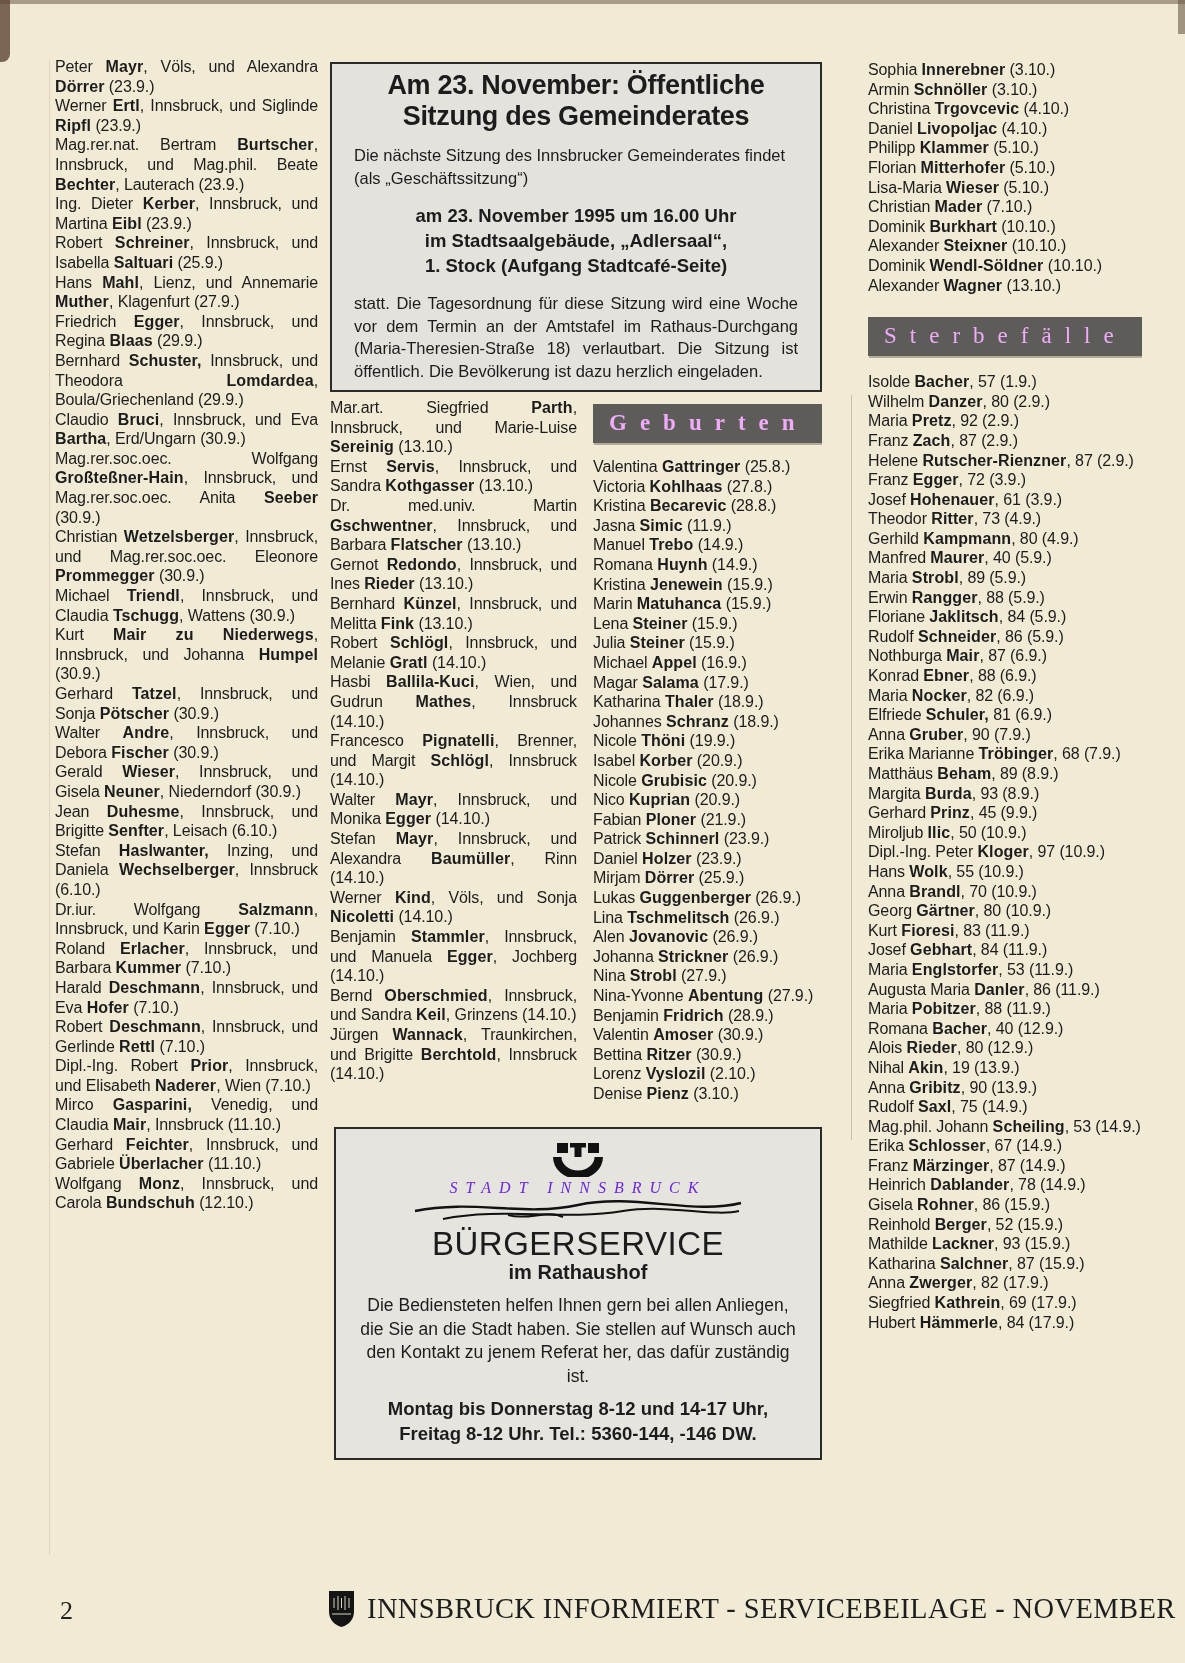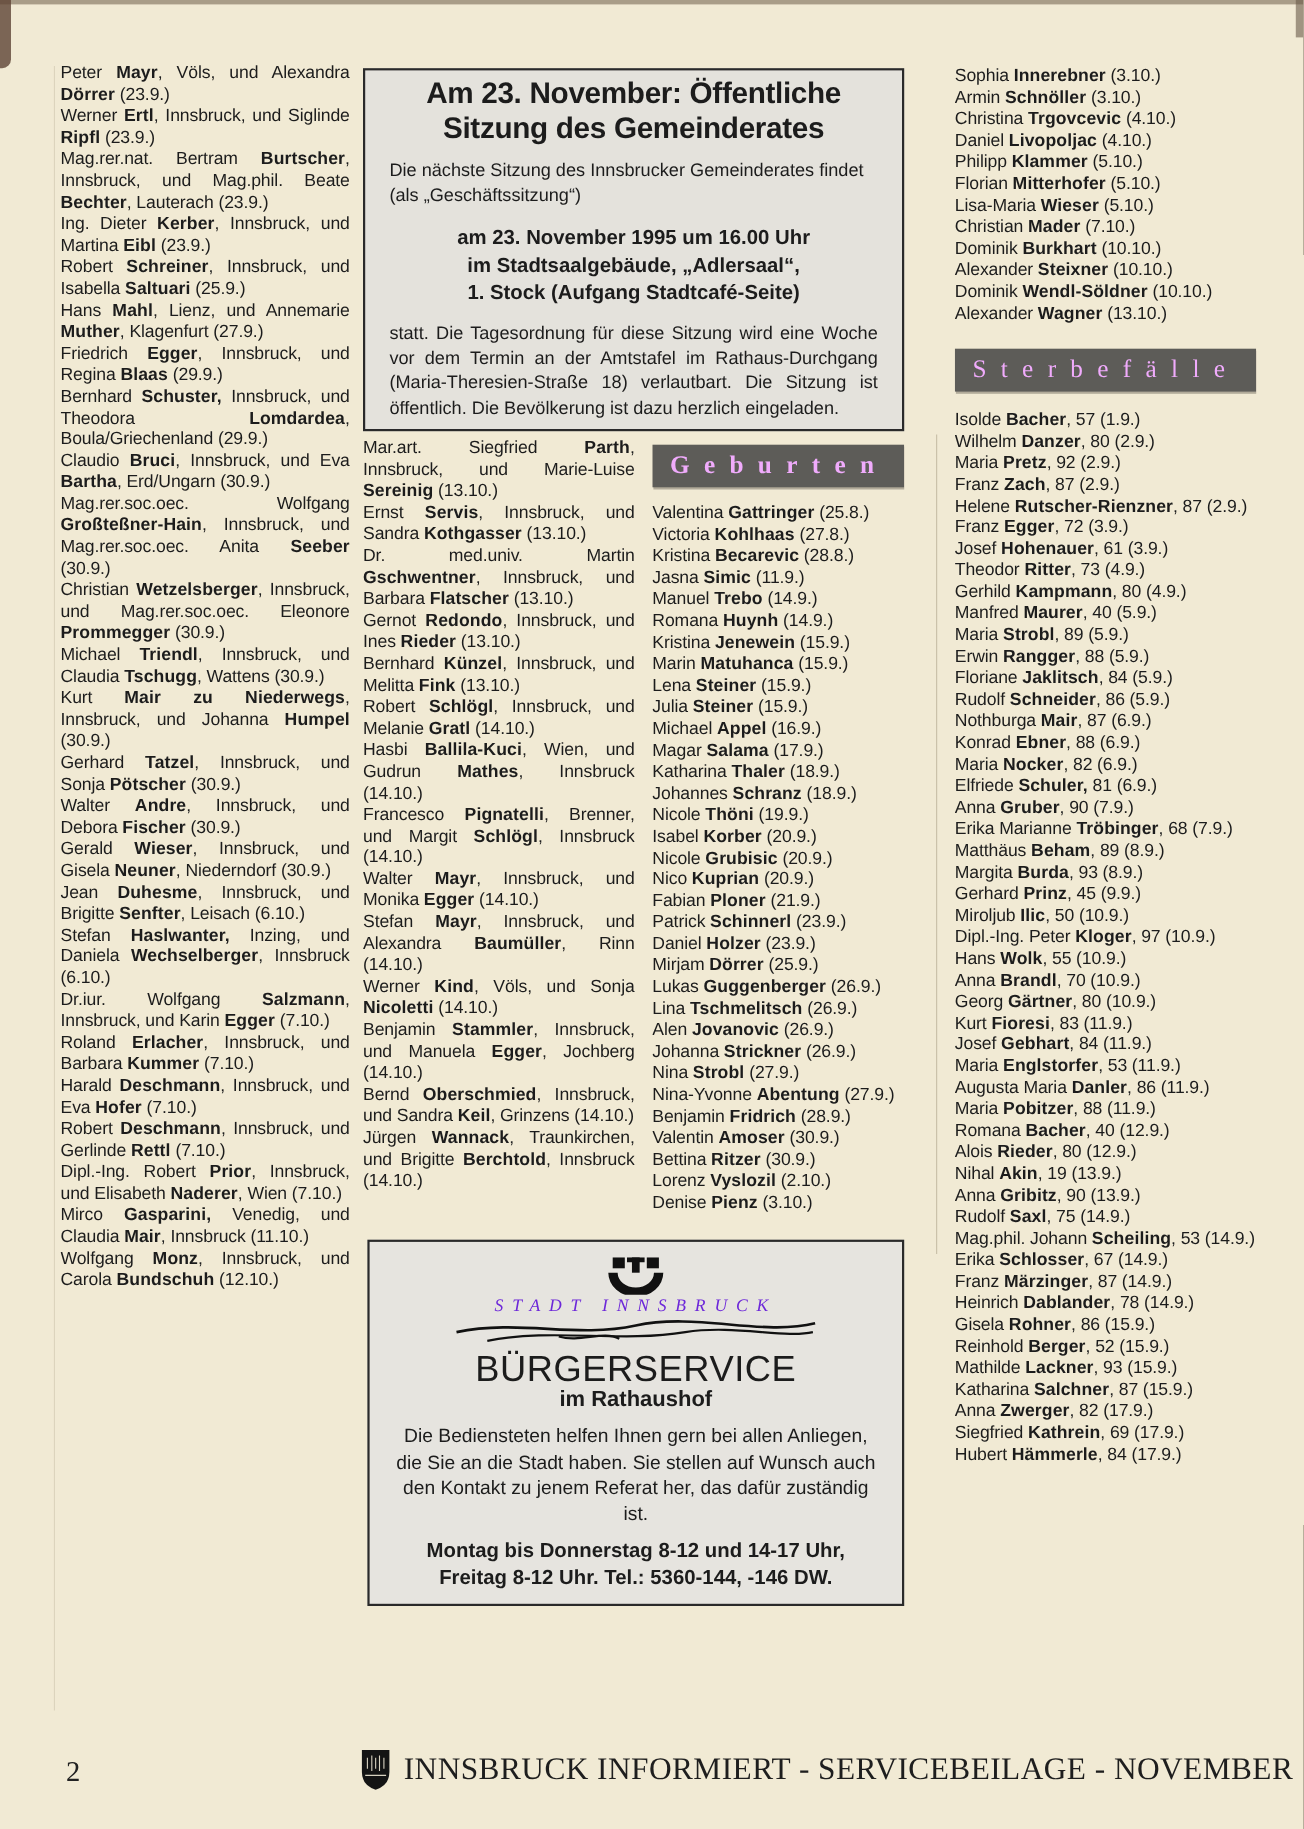"Gerhard Feichter, Innsbruck, und" p.entry { html: none -> <p>Gerhard <b>Feichter</b>, Innsbruck, und Gabriele <b>Überlacher</b> (11.10.)</p> }
